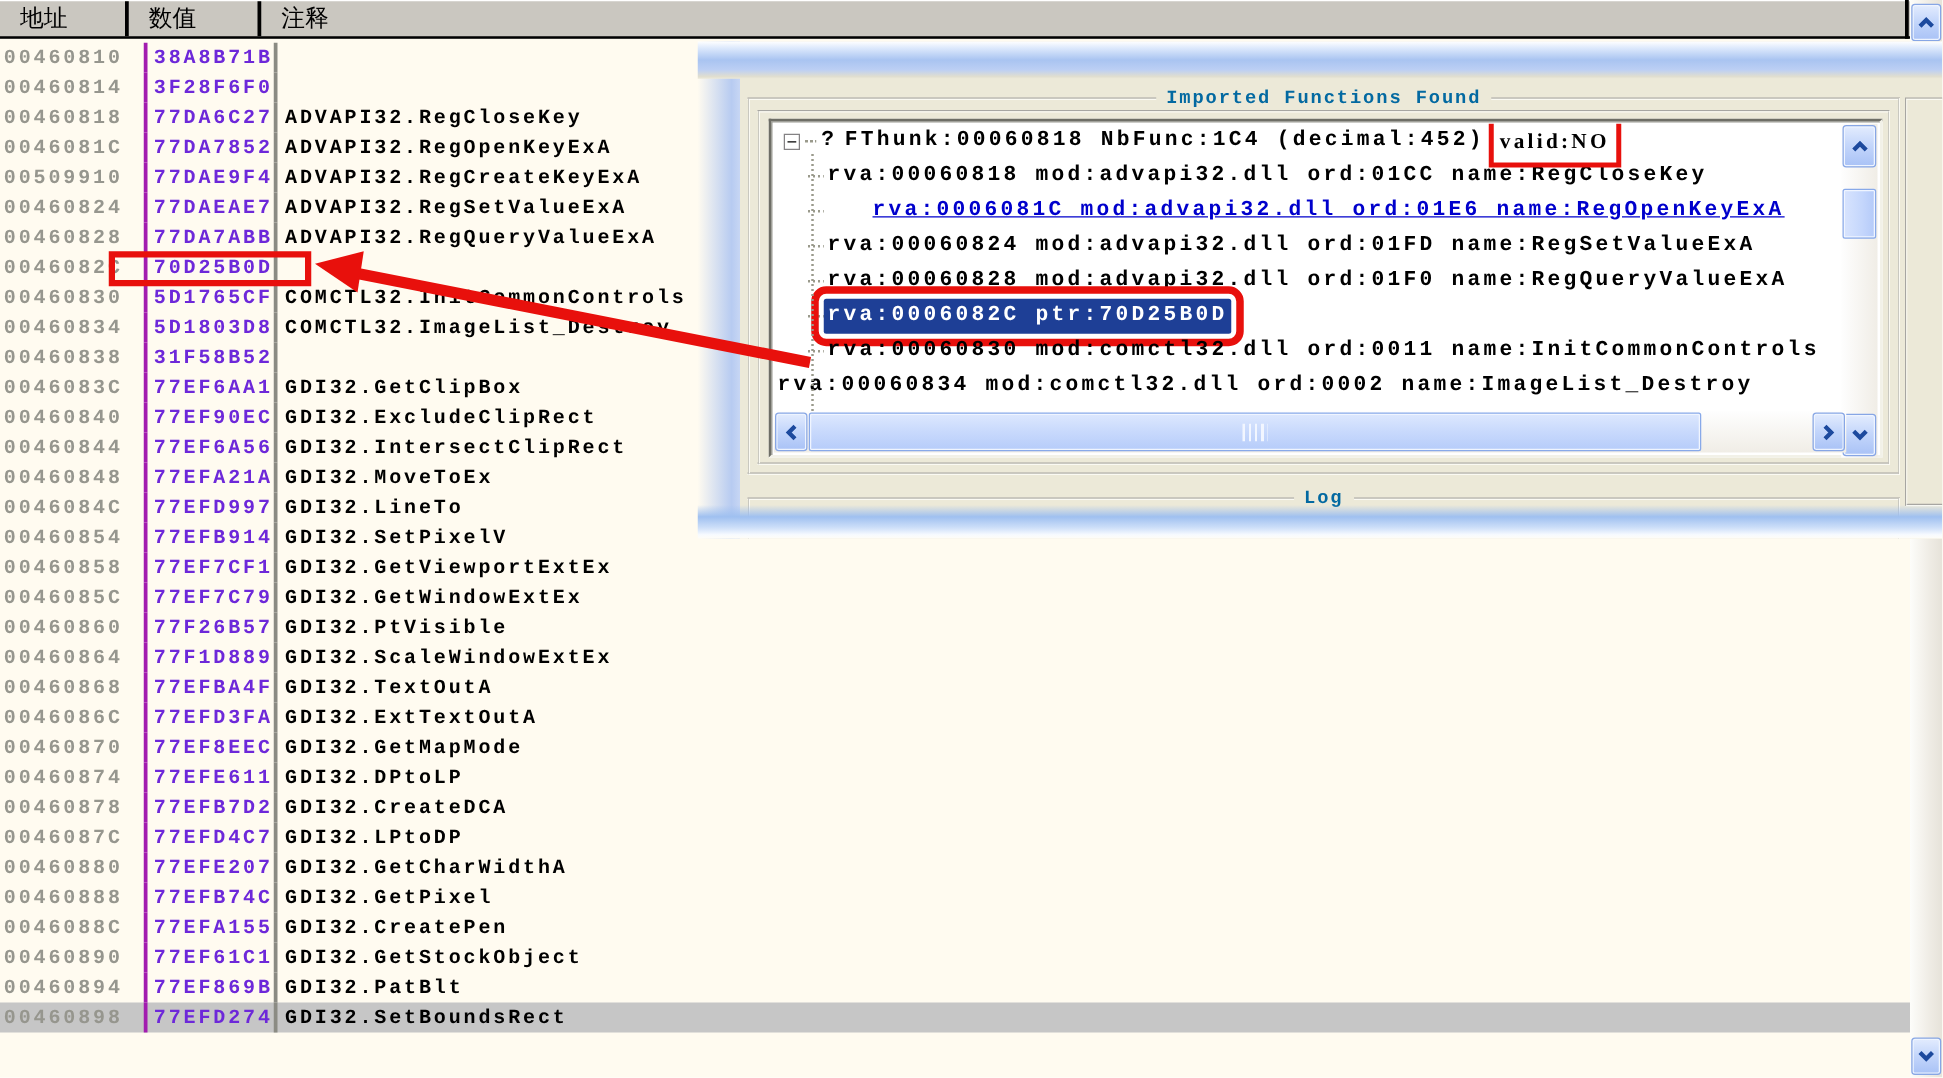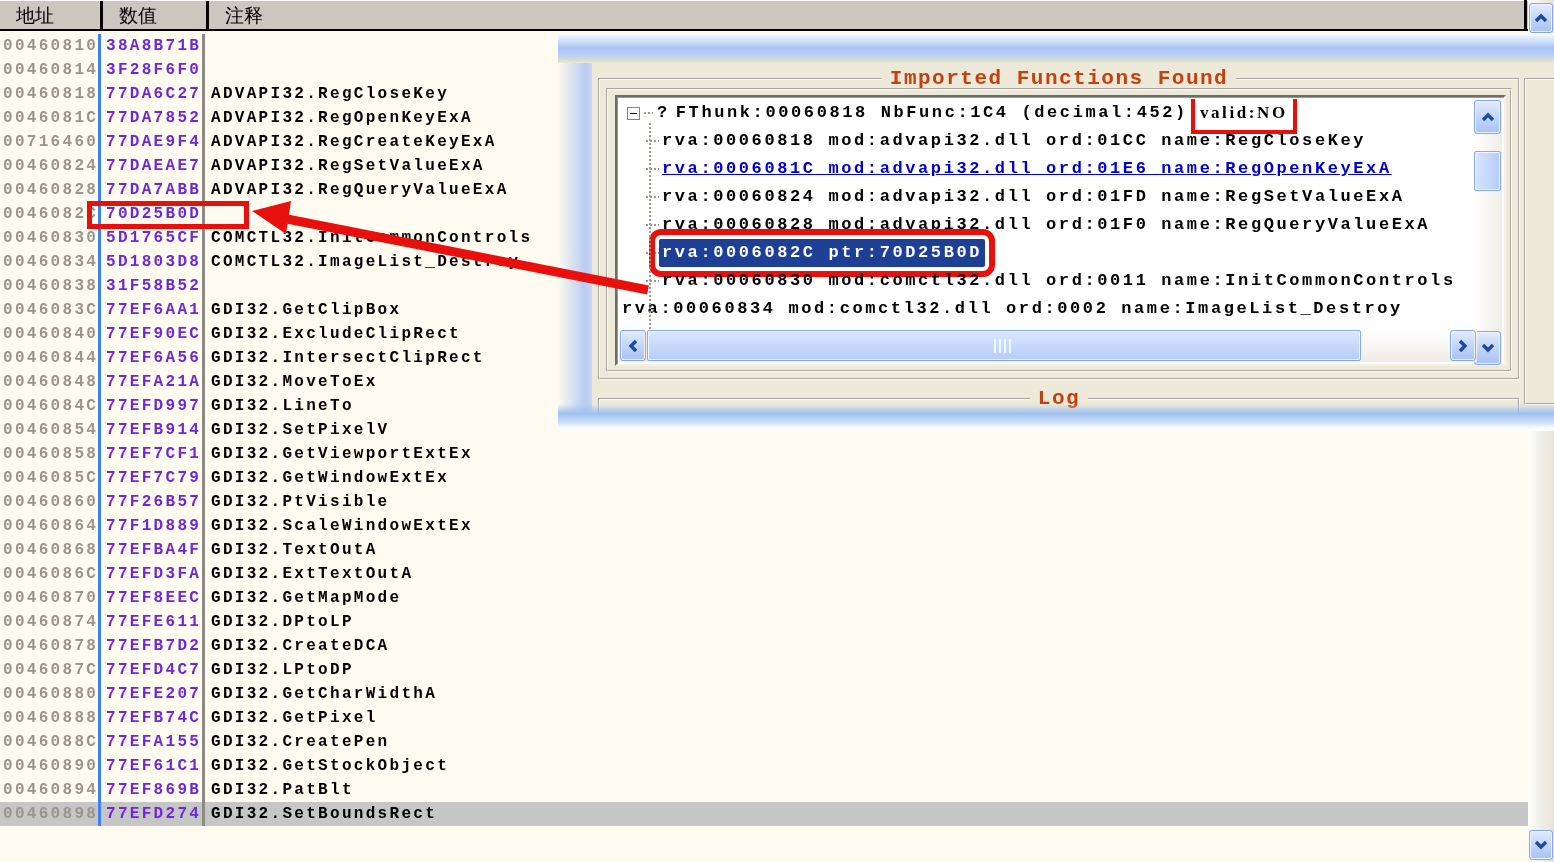"00460810" .c.addr { border-right: 3px solid #3b82f6 -> 3px solid #a21caf; width: 101px -> 118px }
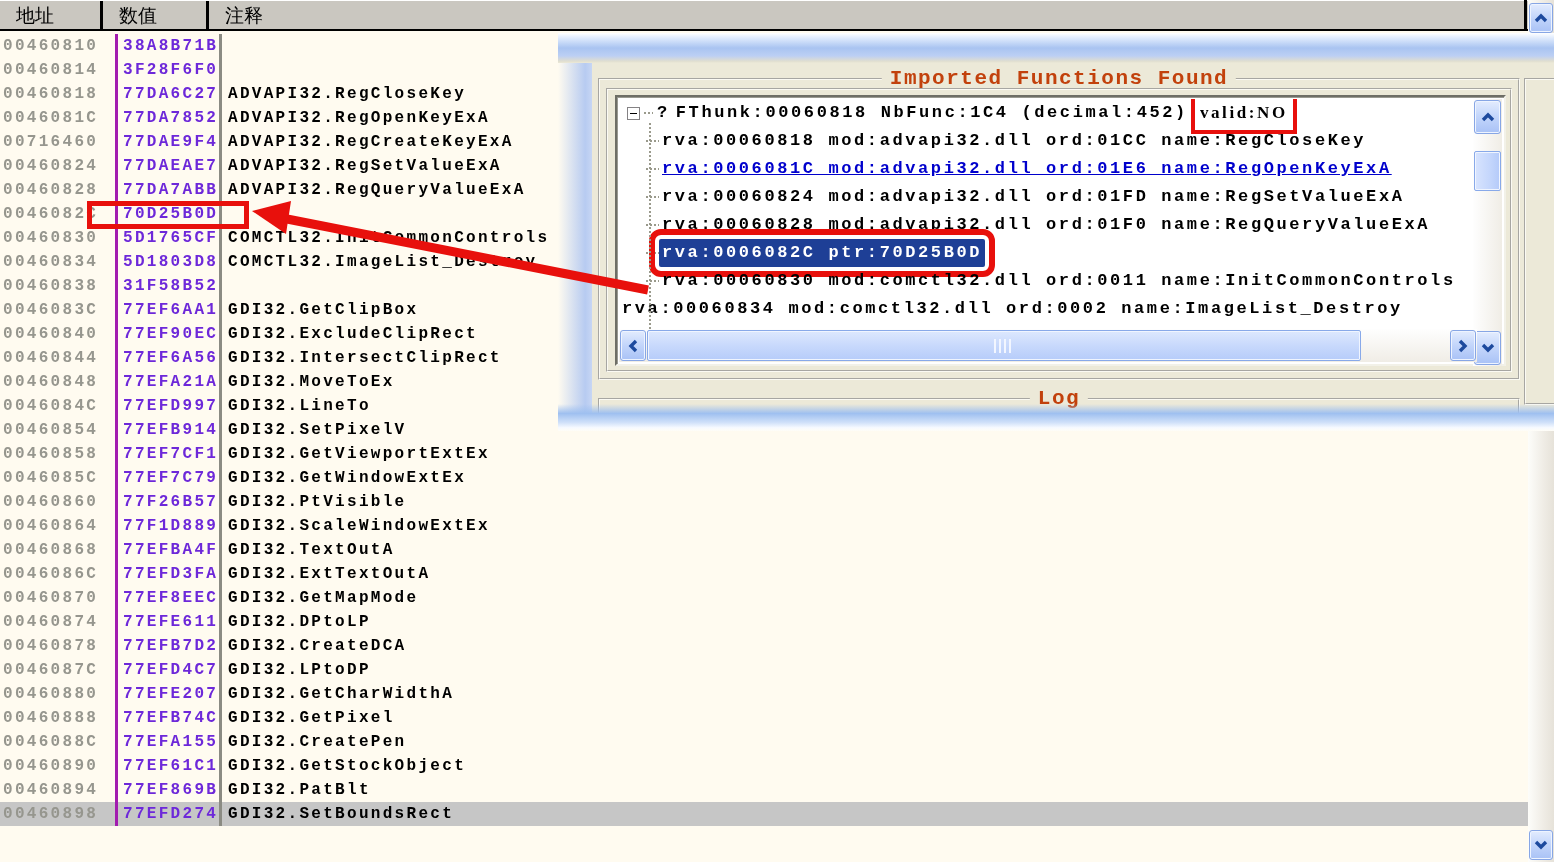"Imported Functions Found" .group-label { color: #c2410c -> #0369a1; font-size: 21px -> 15px }
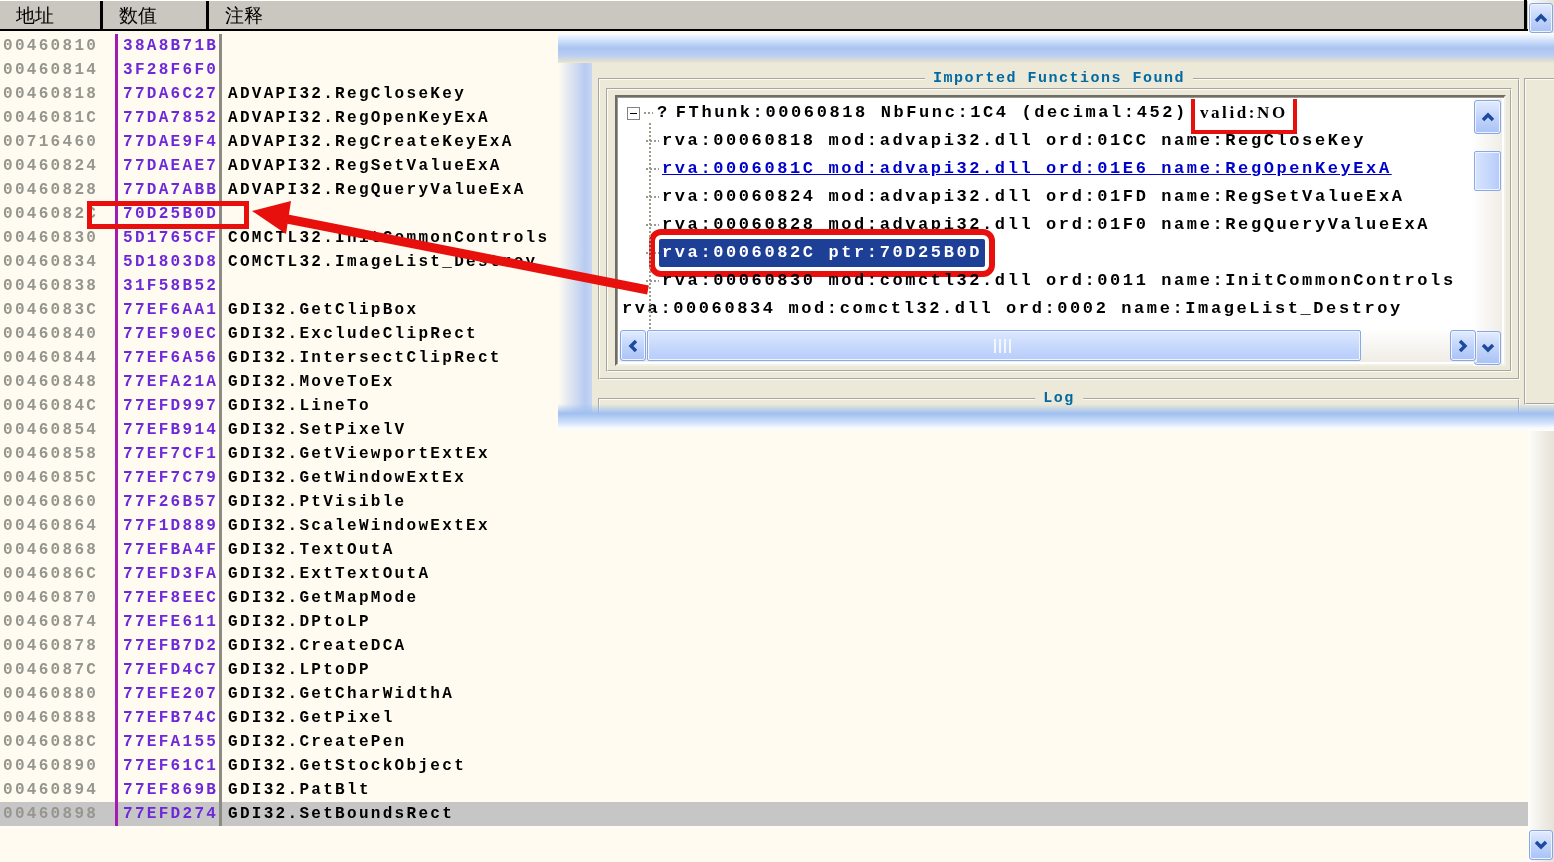"00716460" div.c { text: 00716460 -> 00509910 }
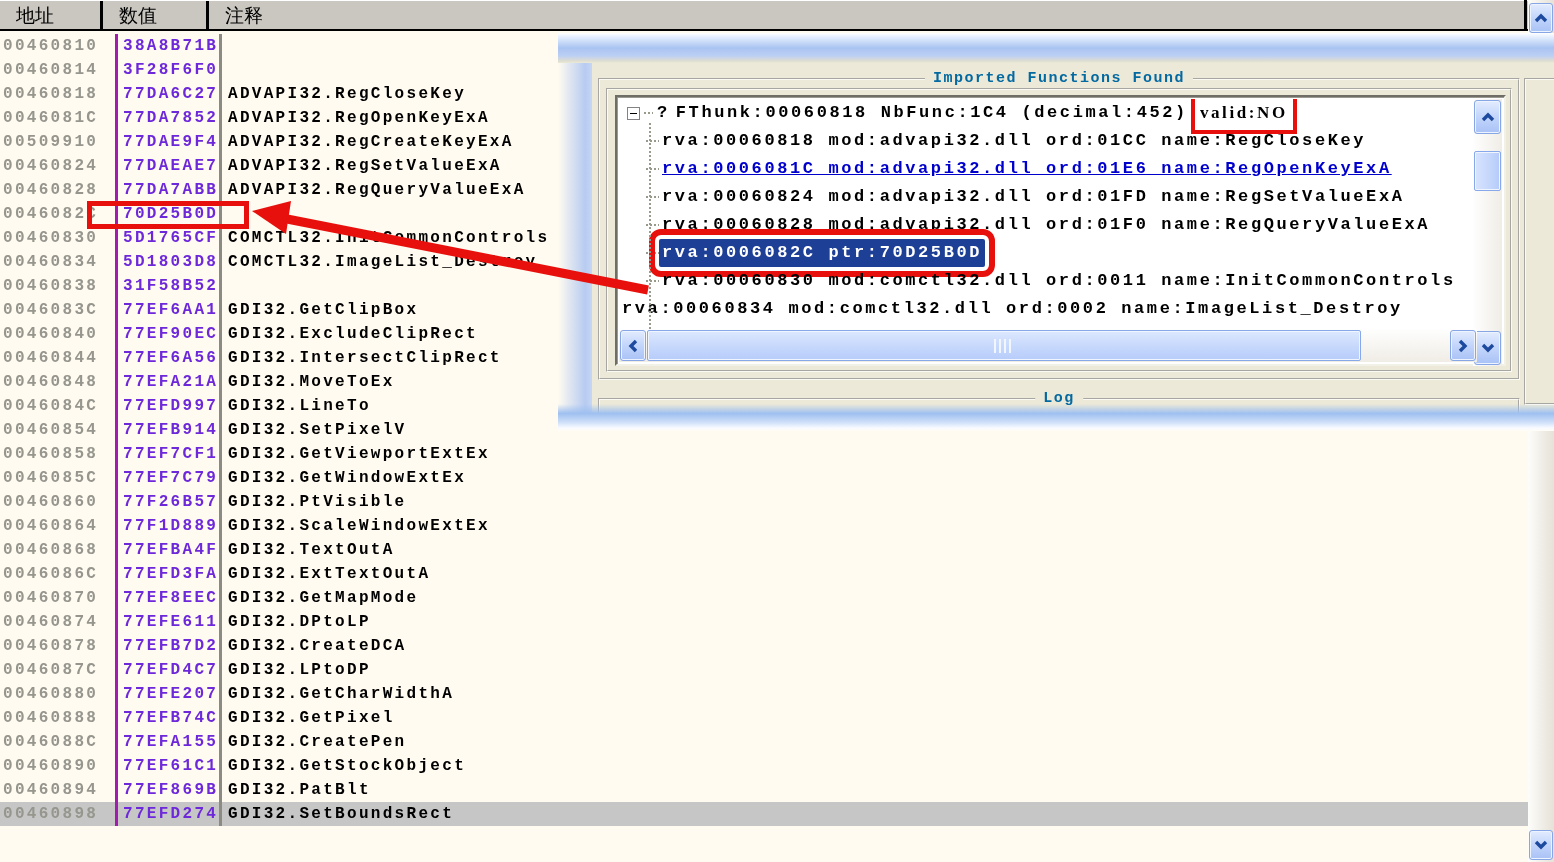"rva:0006081C mod:advapi32.dll ord:01E6" .trow.link .ttext { margin-left: none -> 36px }
